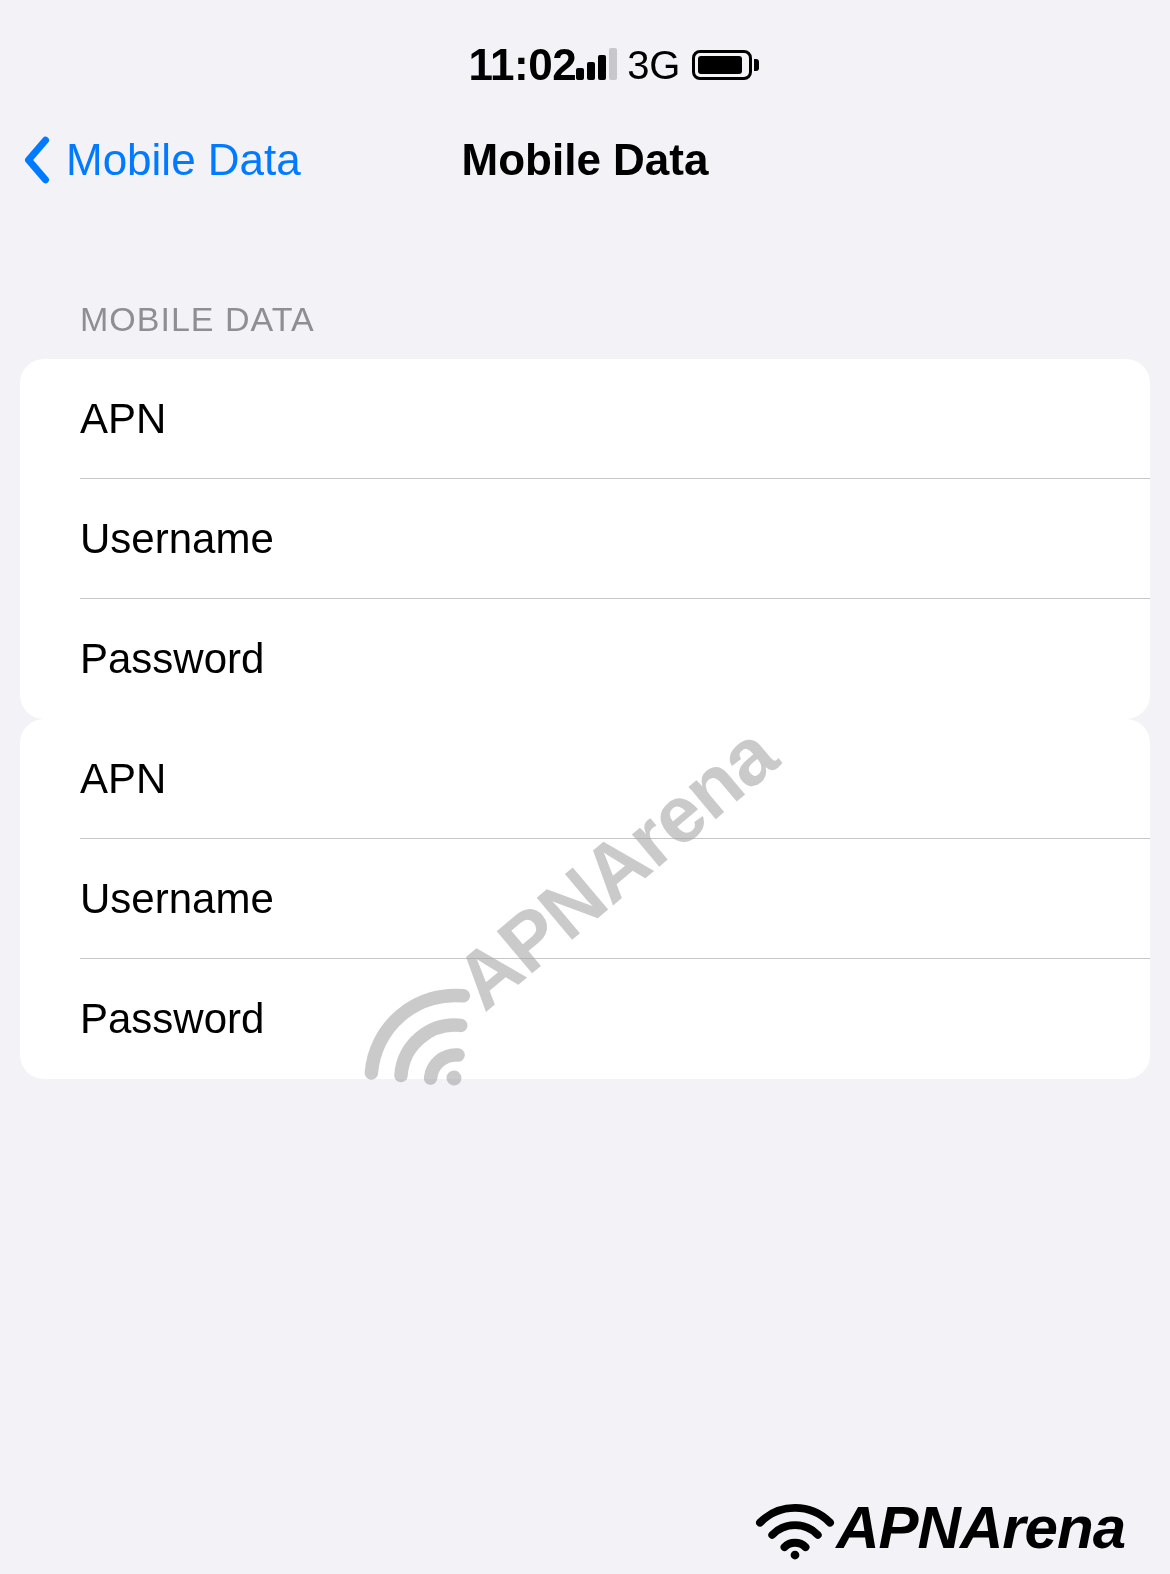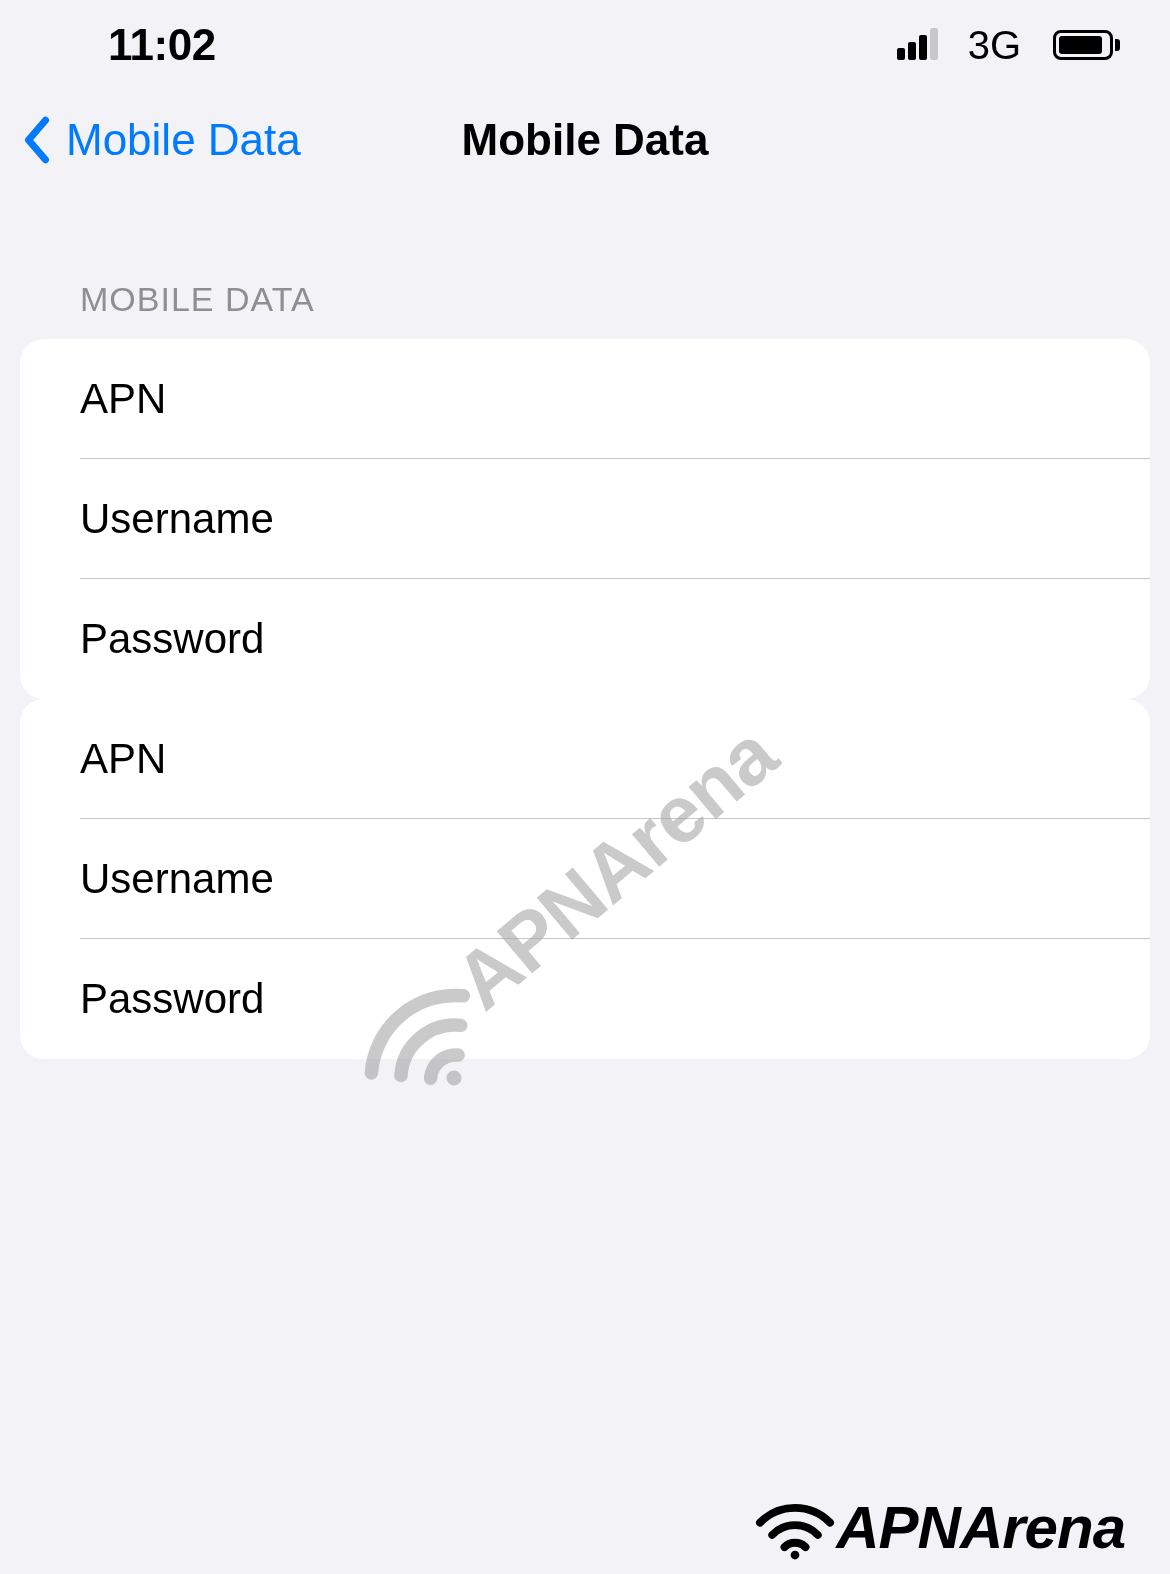"11:02" .status-bar { justify-content: space-between -> center; padding: 20px 50px 20px 108px -> 40px 50px 20px 108px }
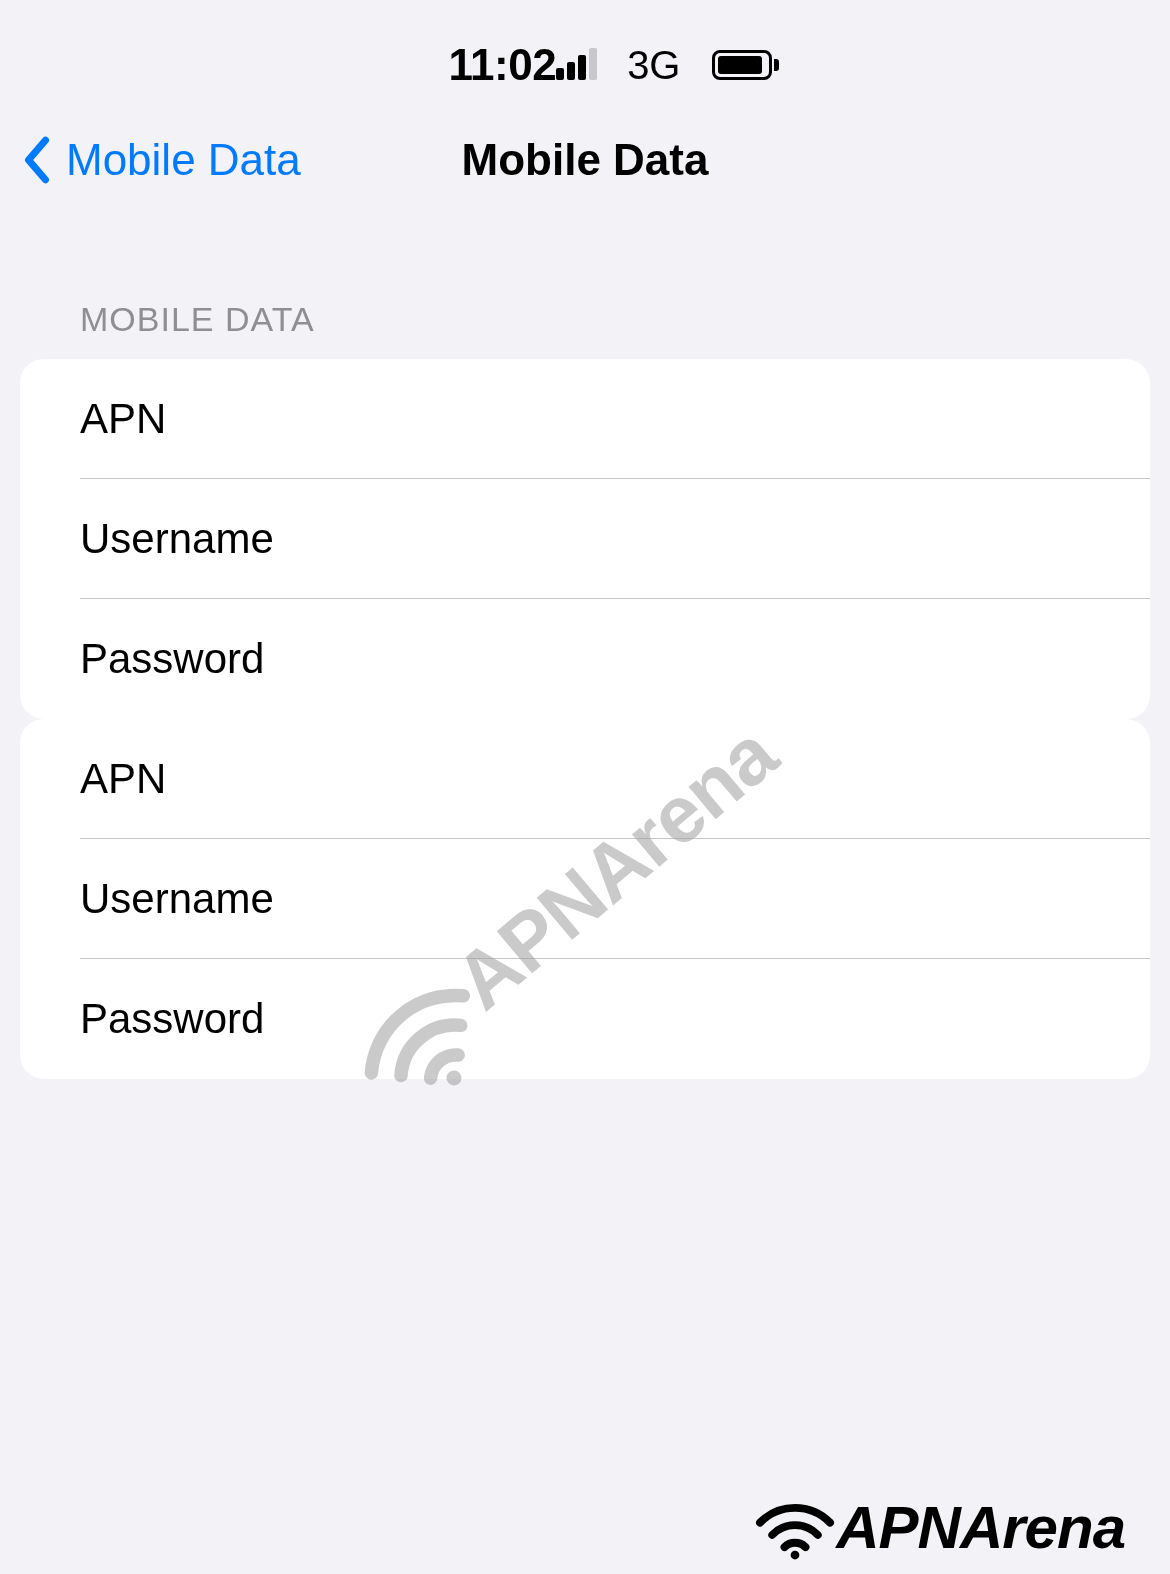"3G" .status-right { gap: 24px -> 4px }
